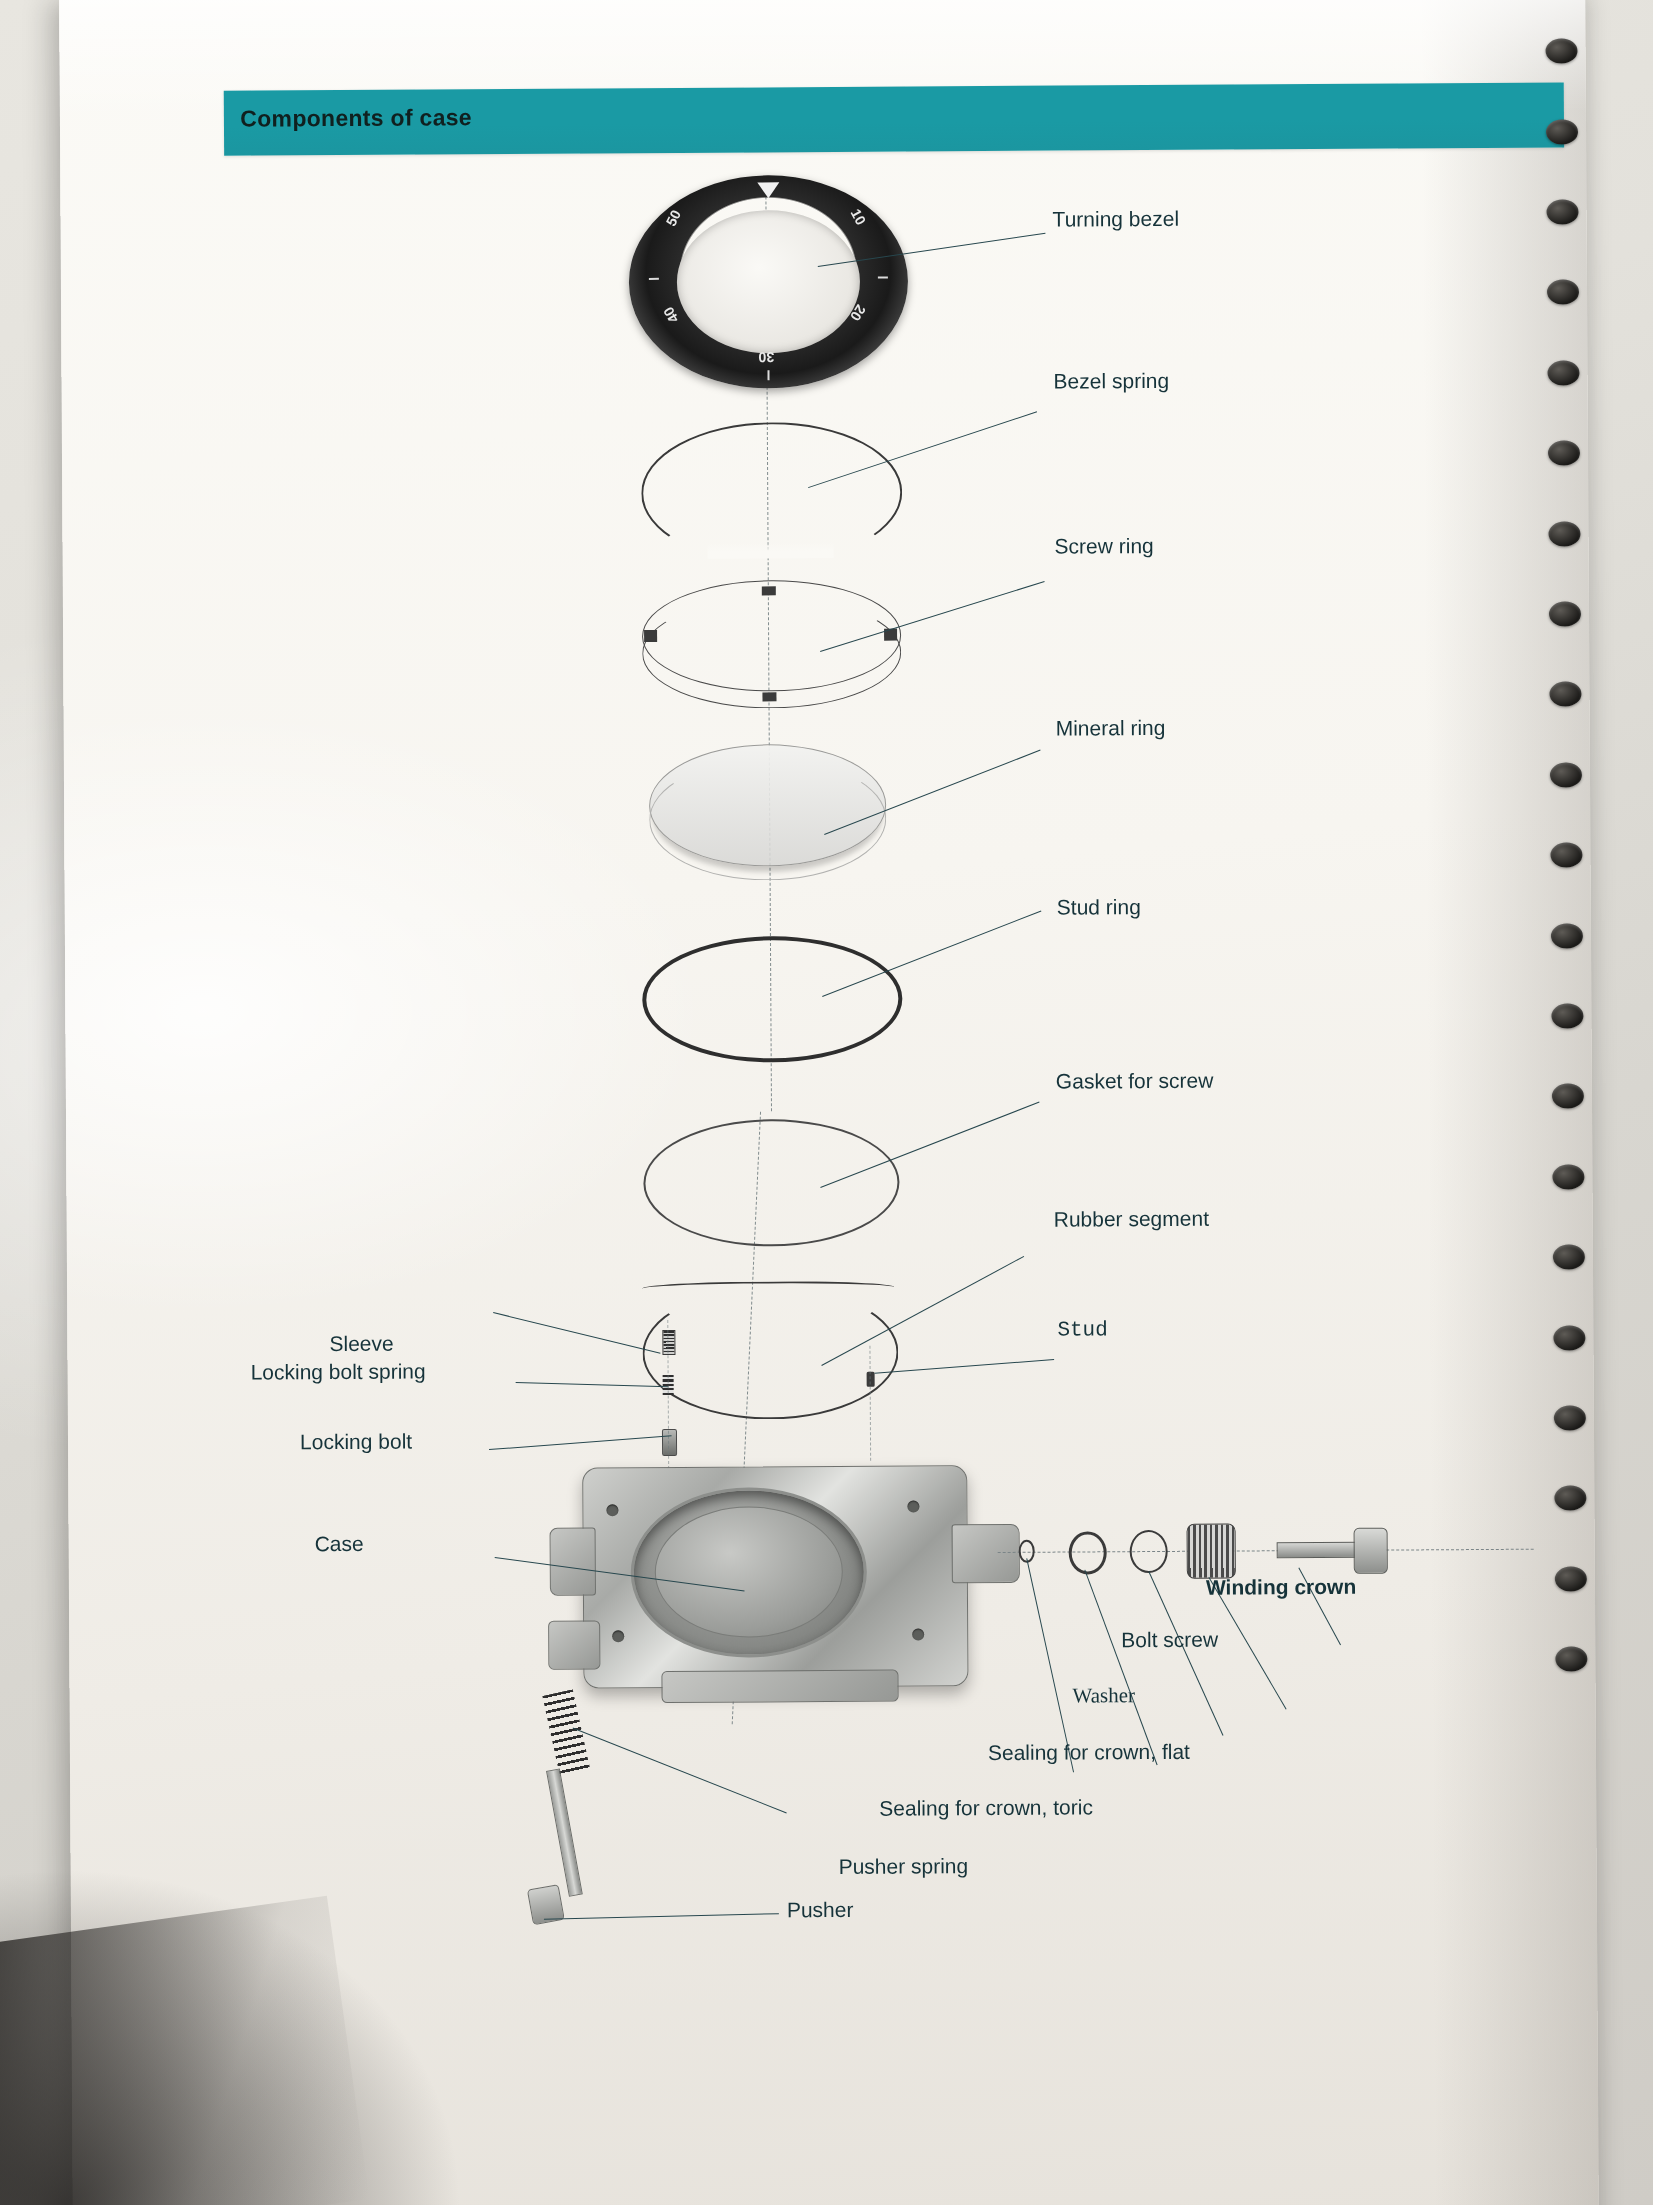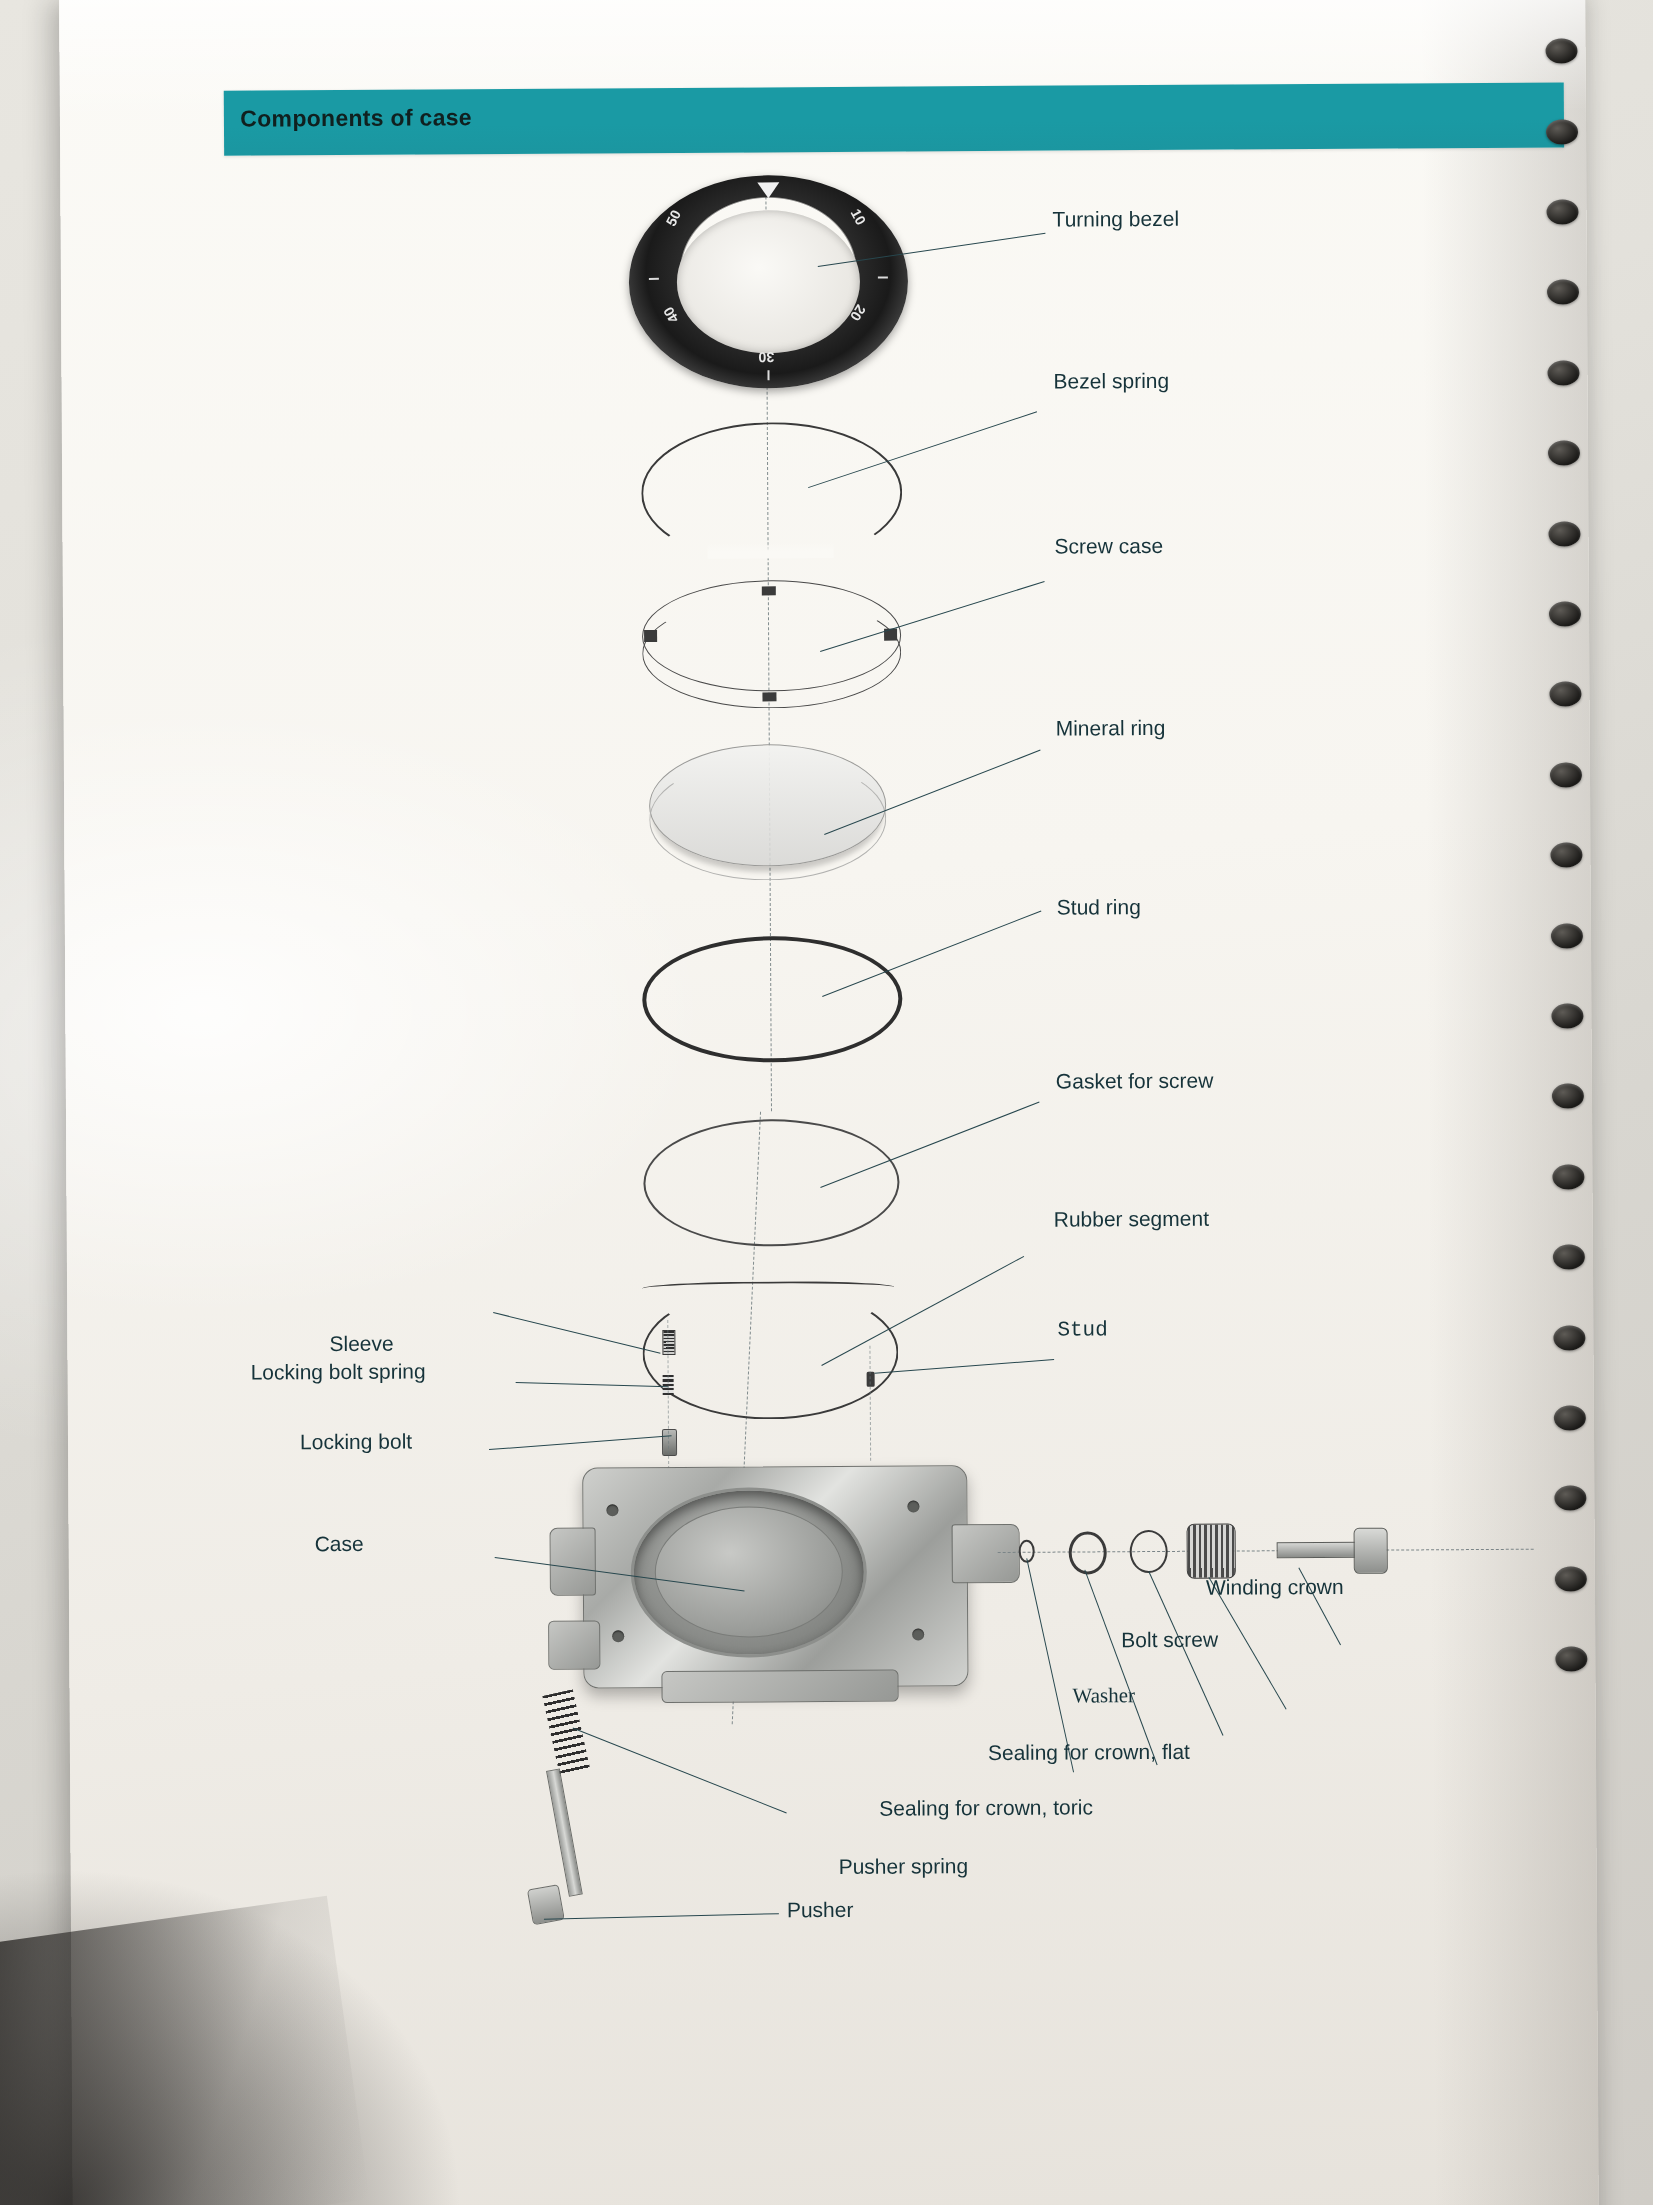"Screw case" span.label { text: case -> ring }
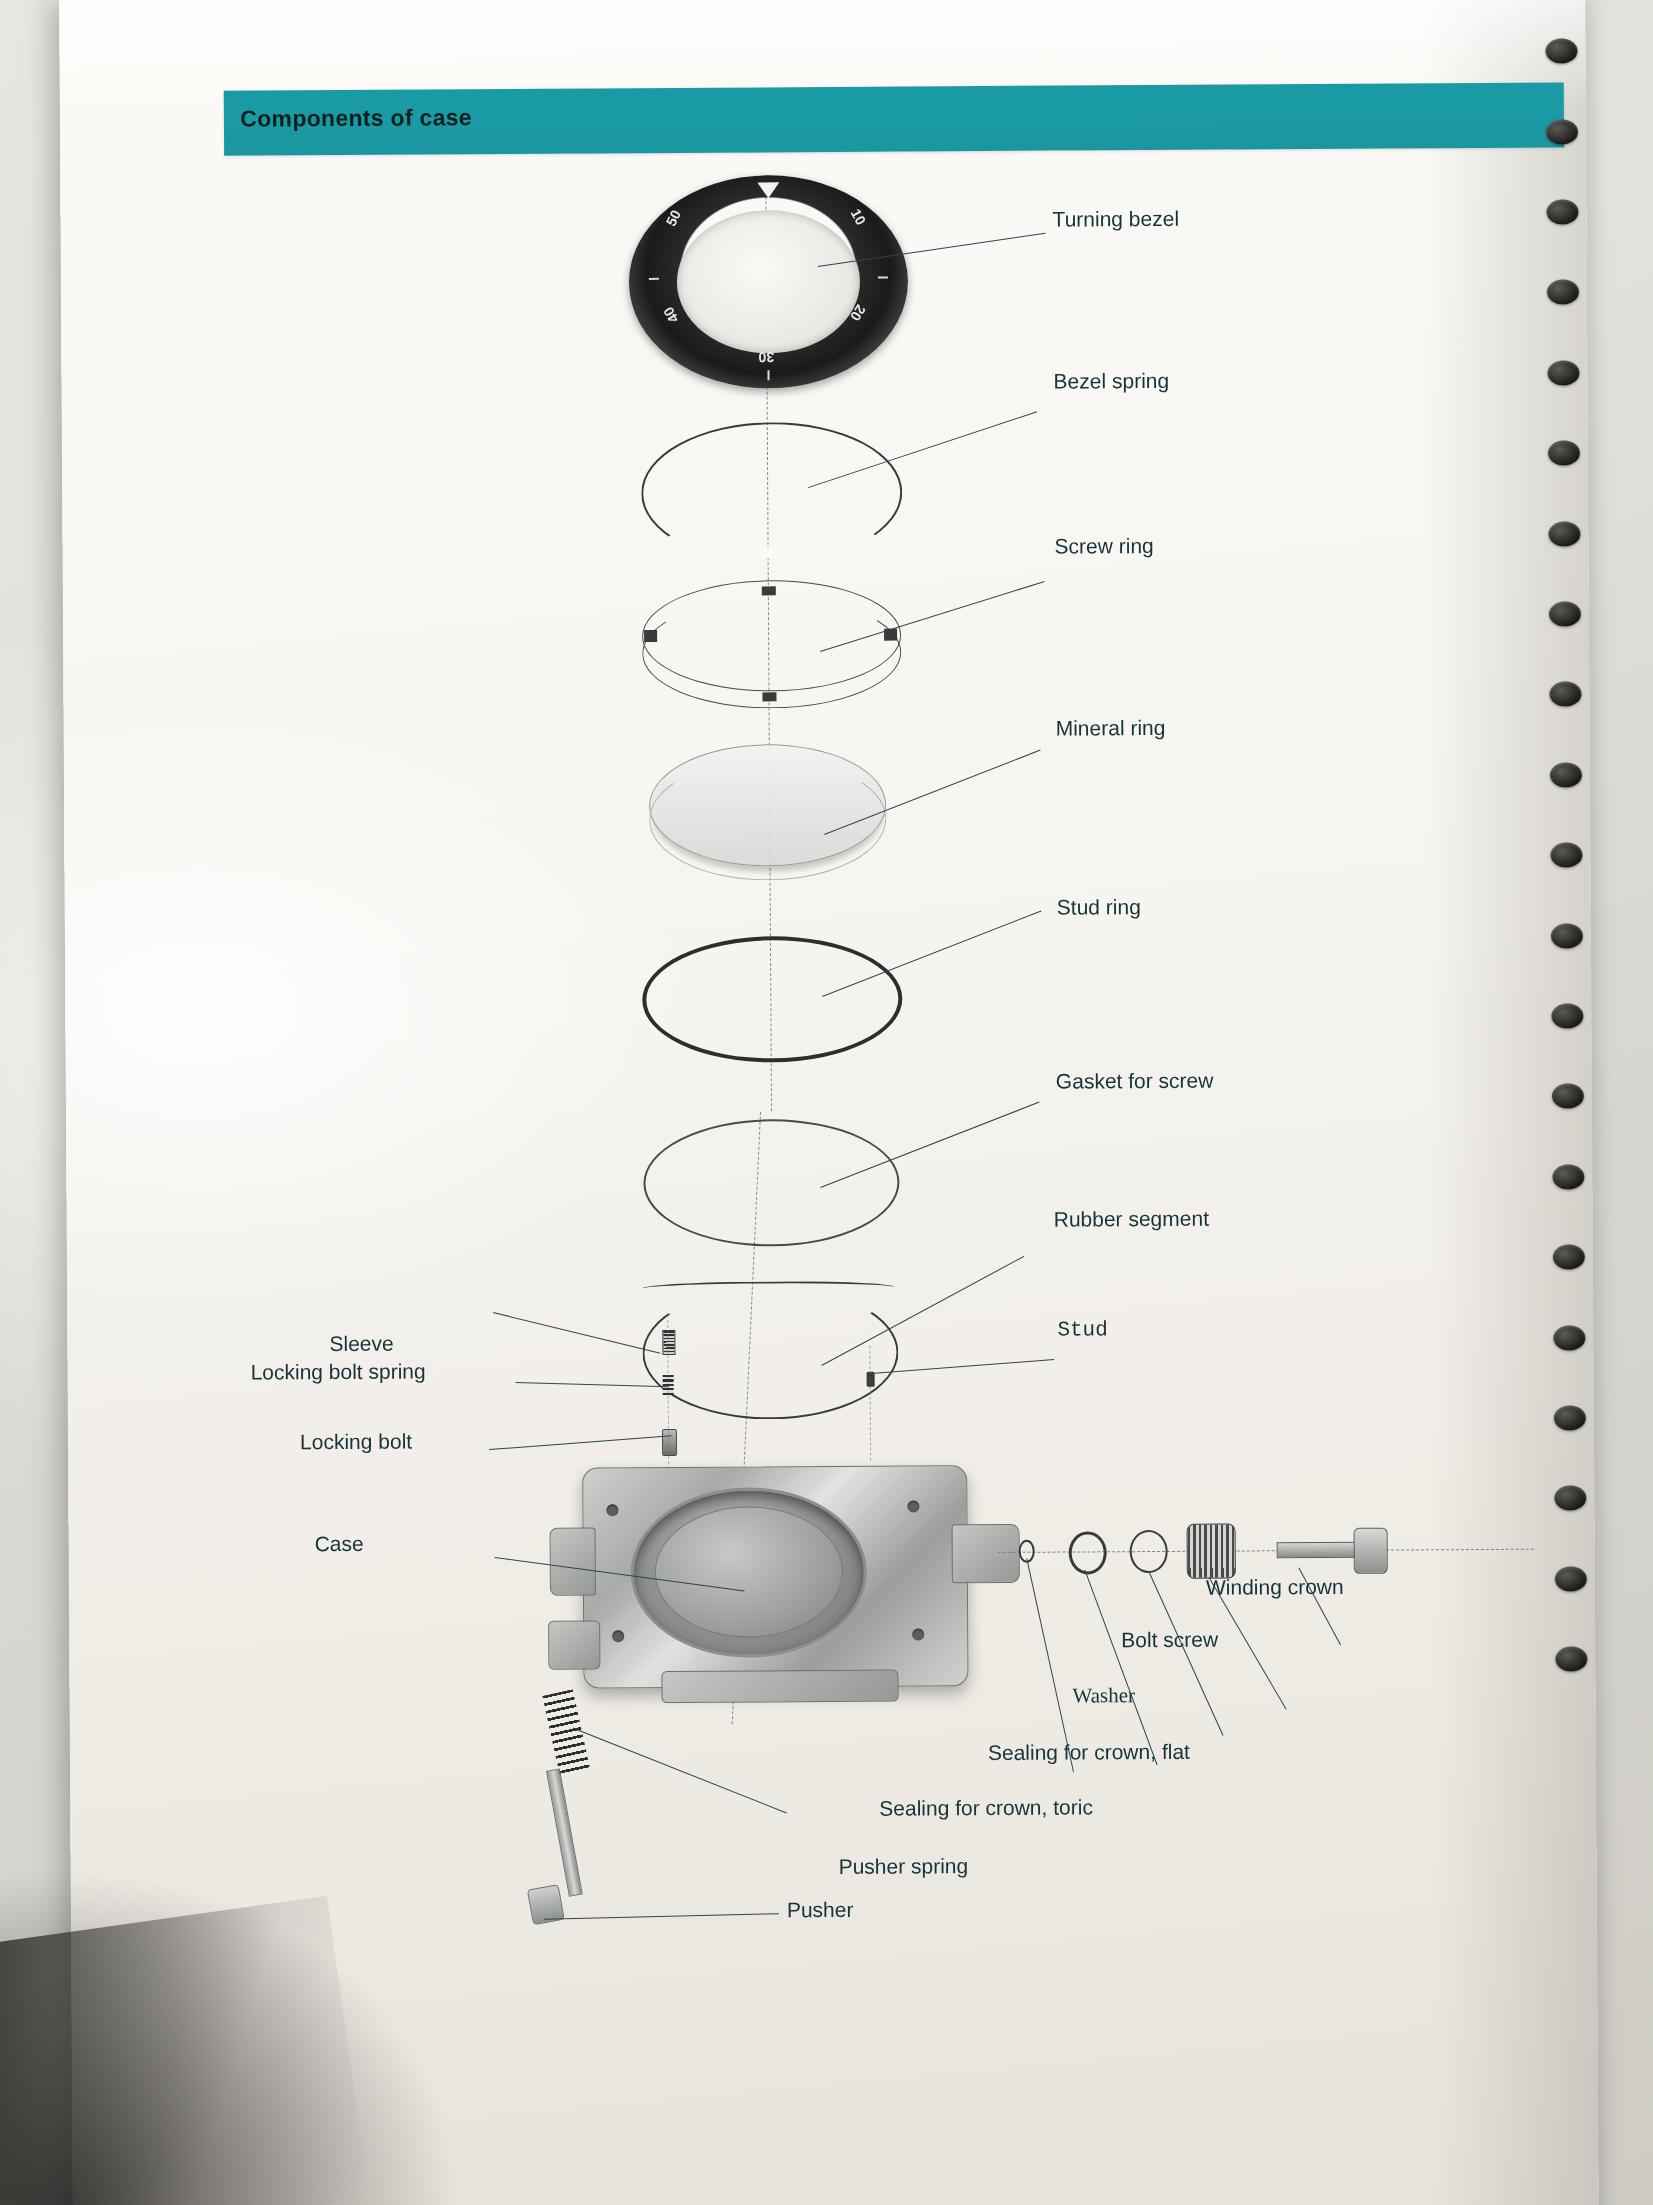"Winding crown" span.label { font-weight: none -> bold }
